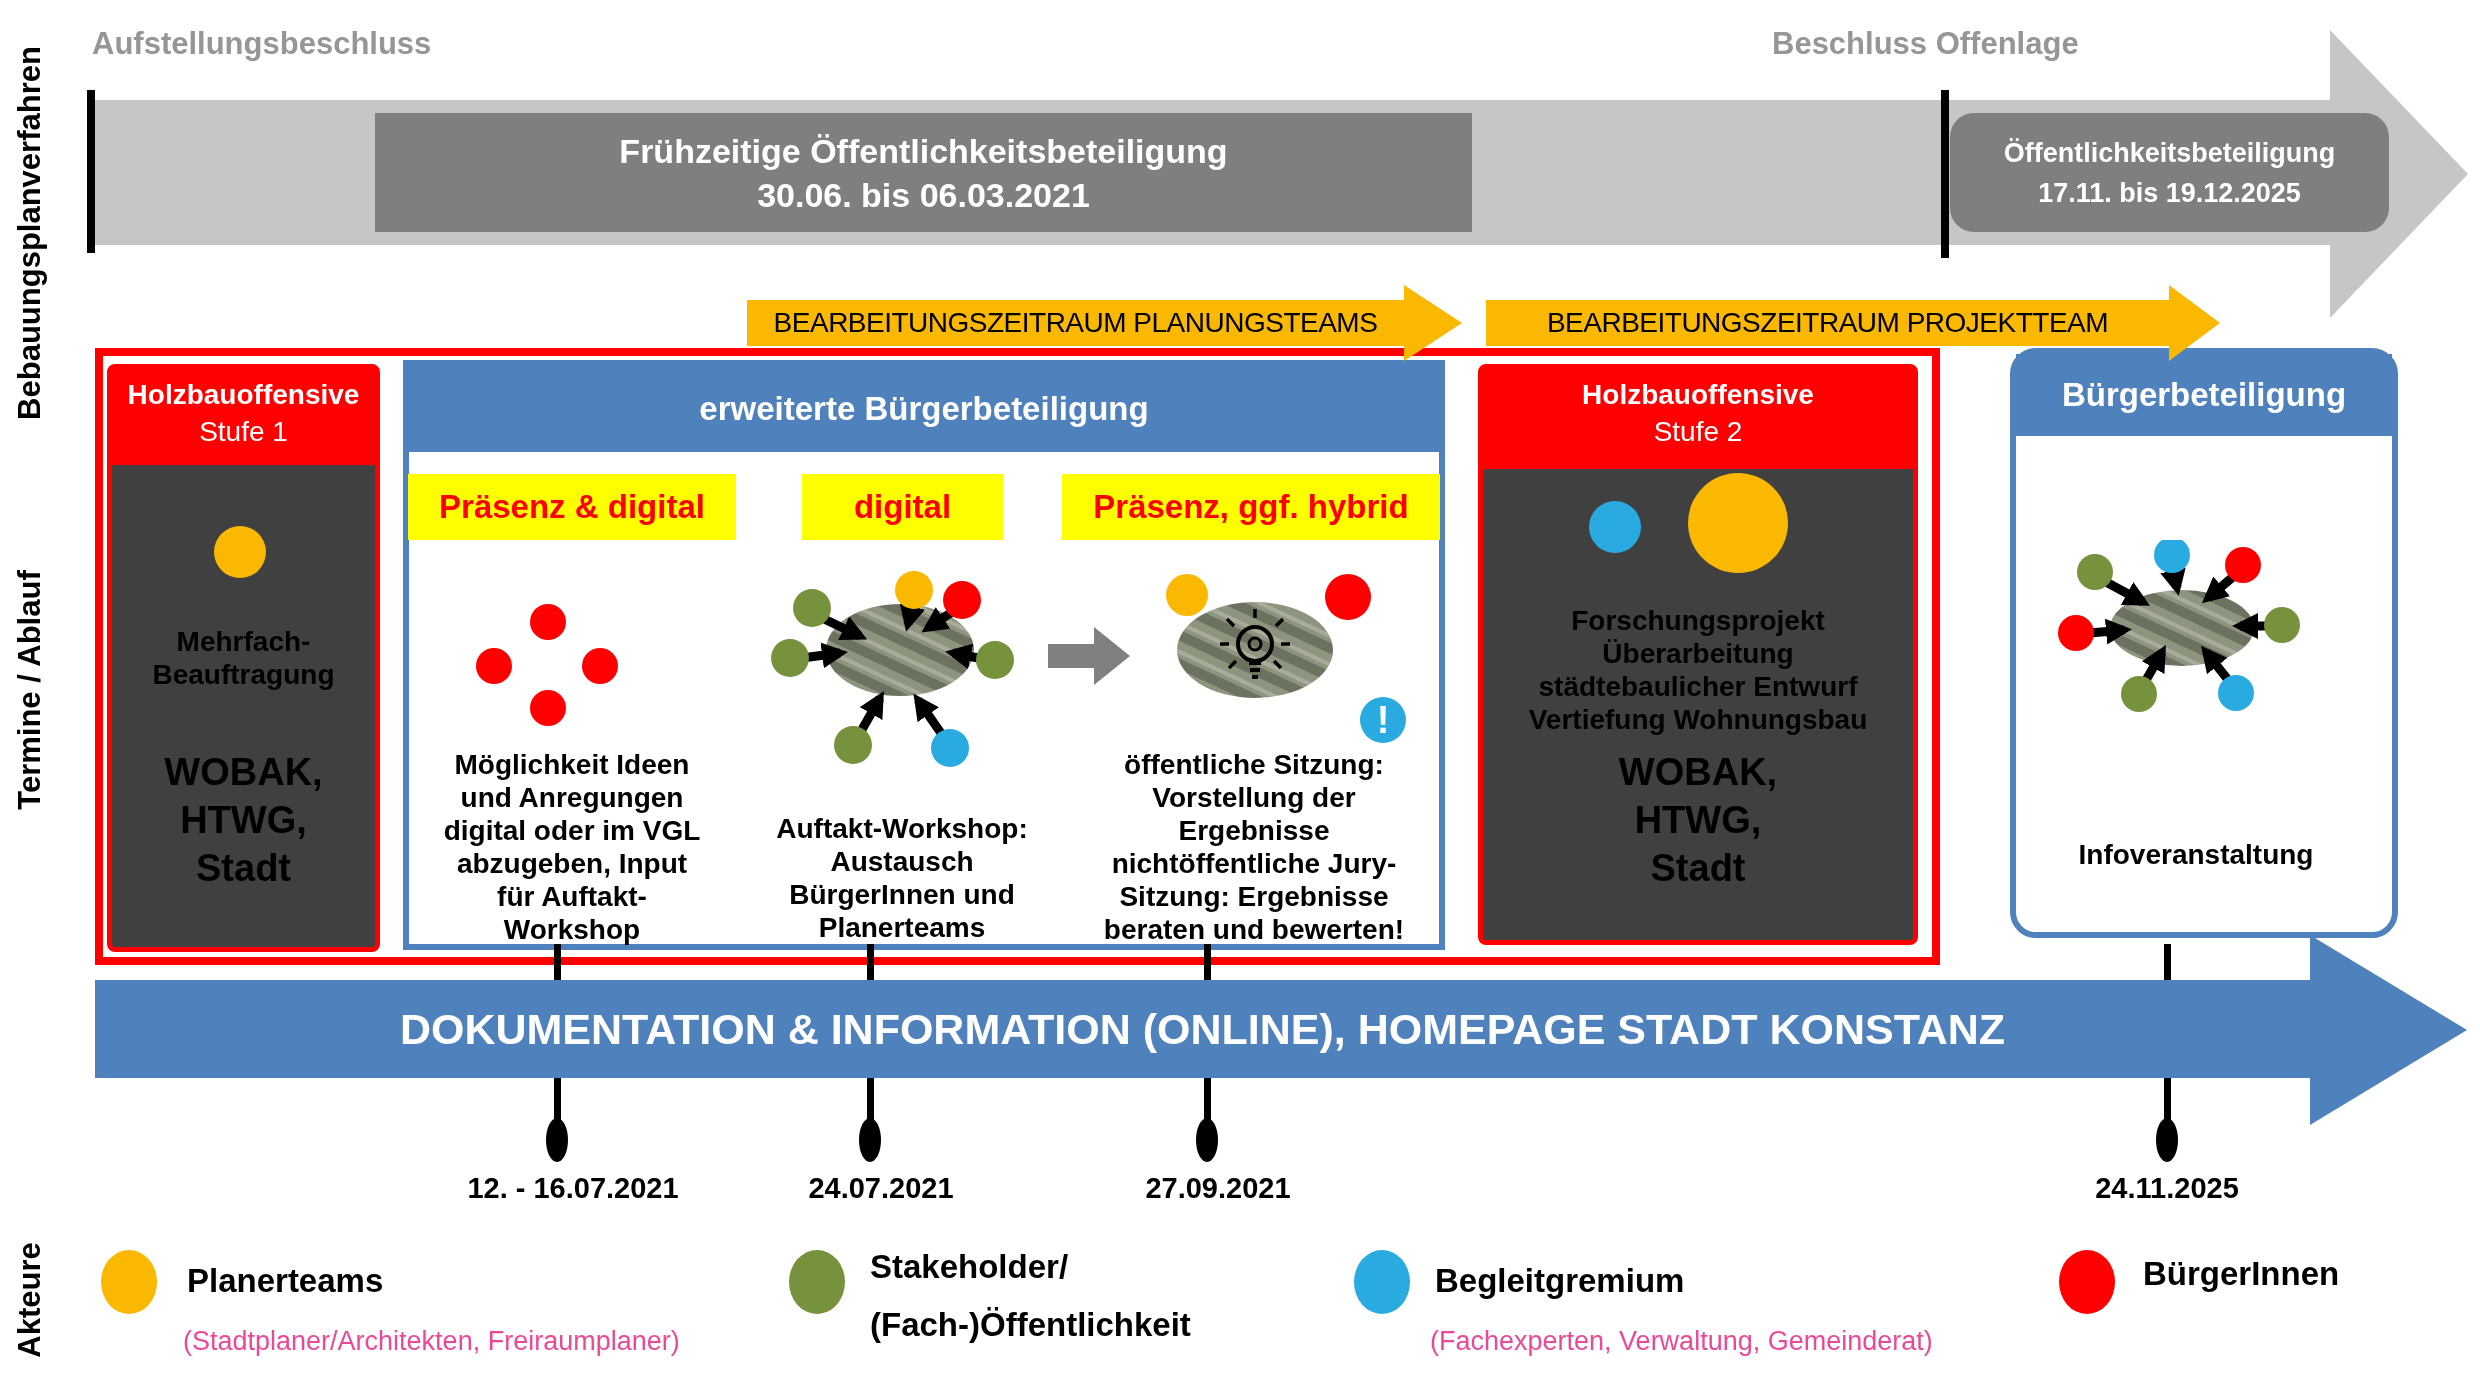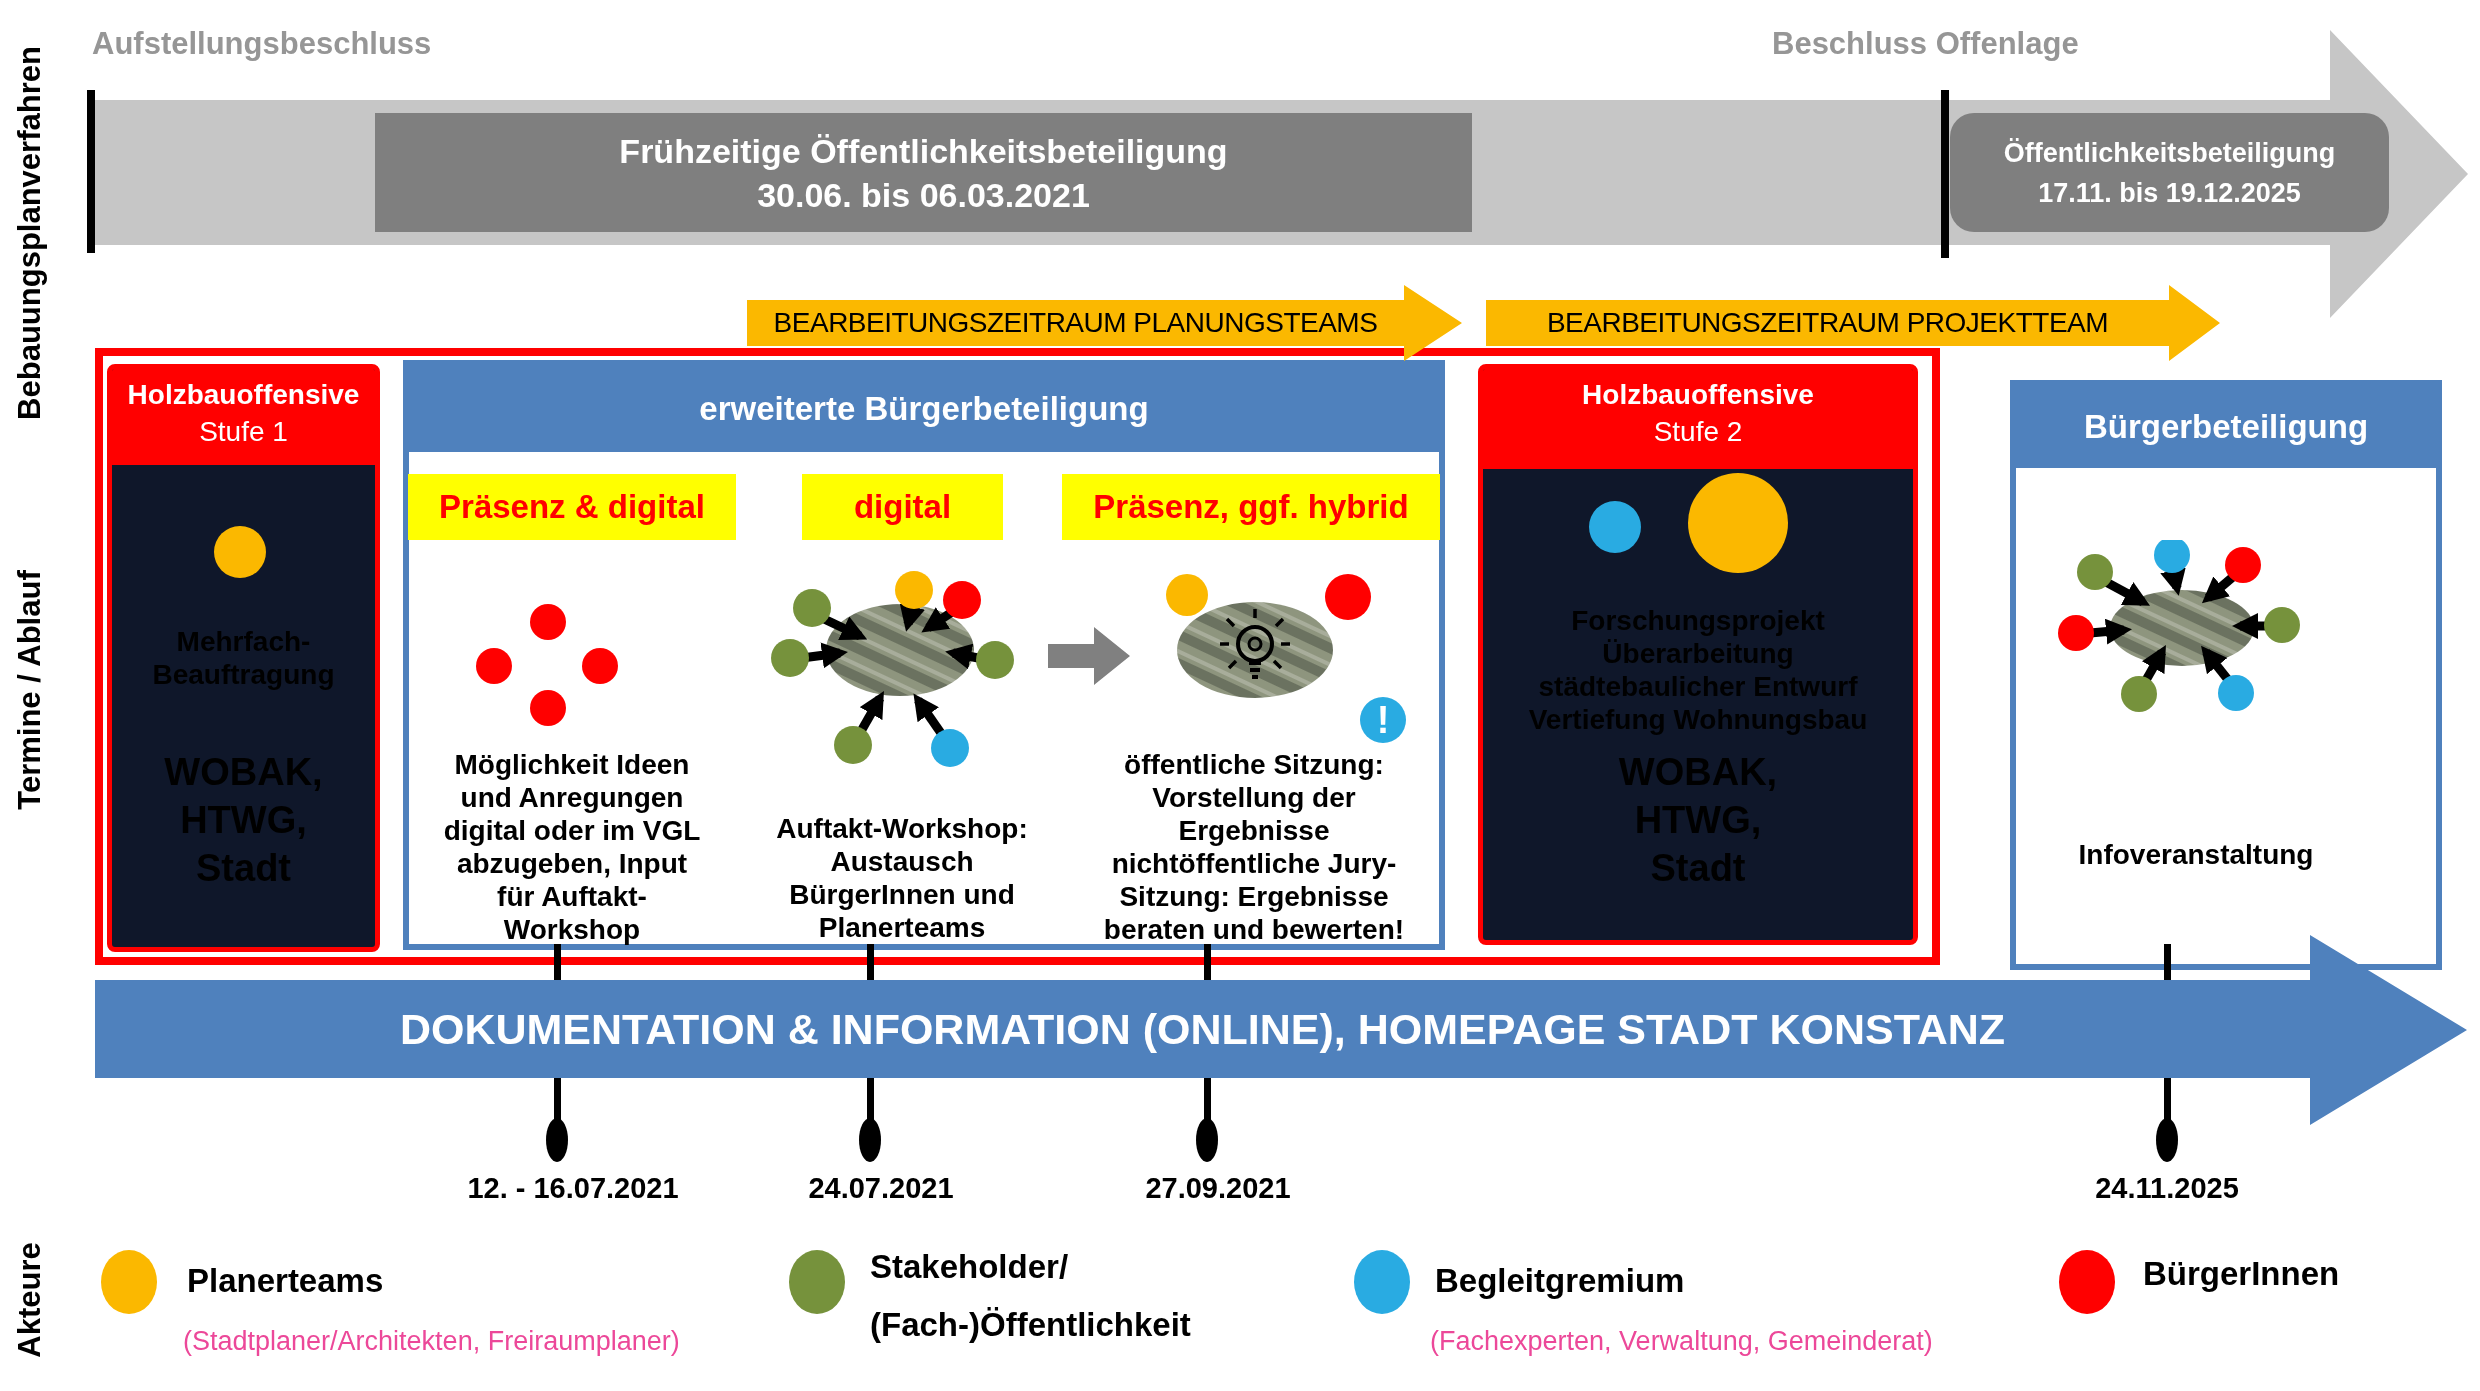"Holzbauoffensive" .red-box { background: #0f172a -> #404040 }
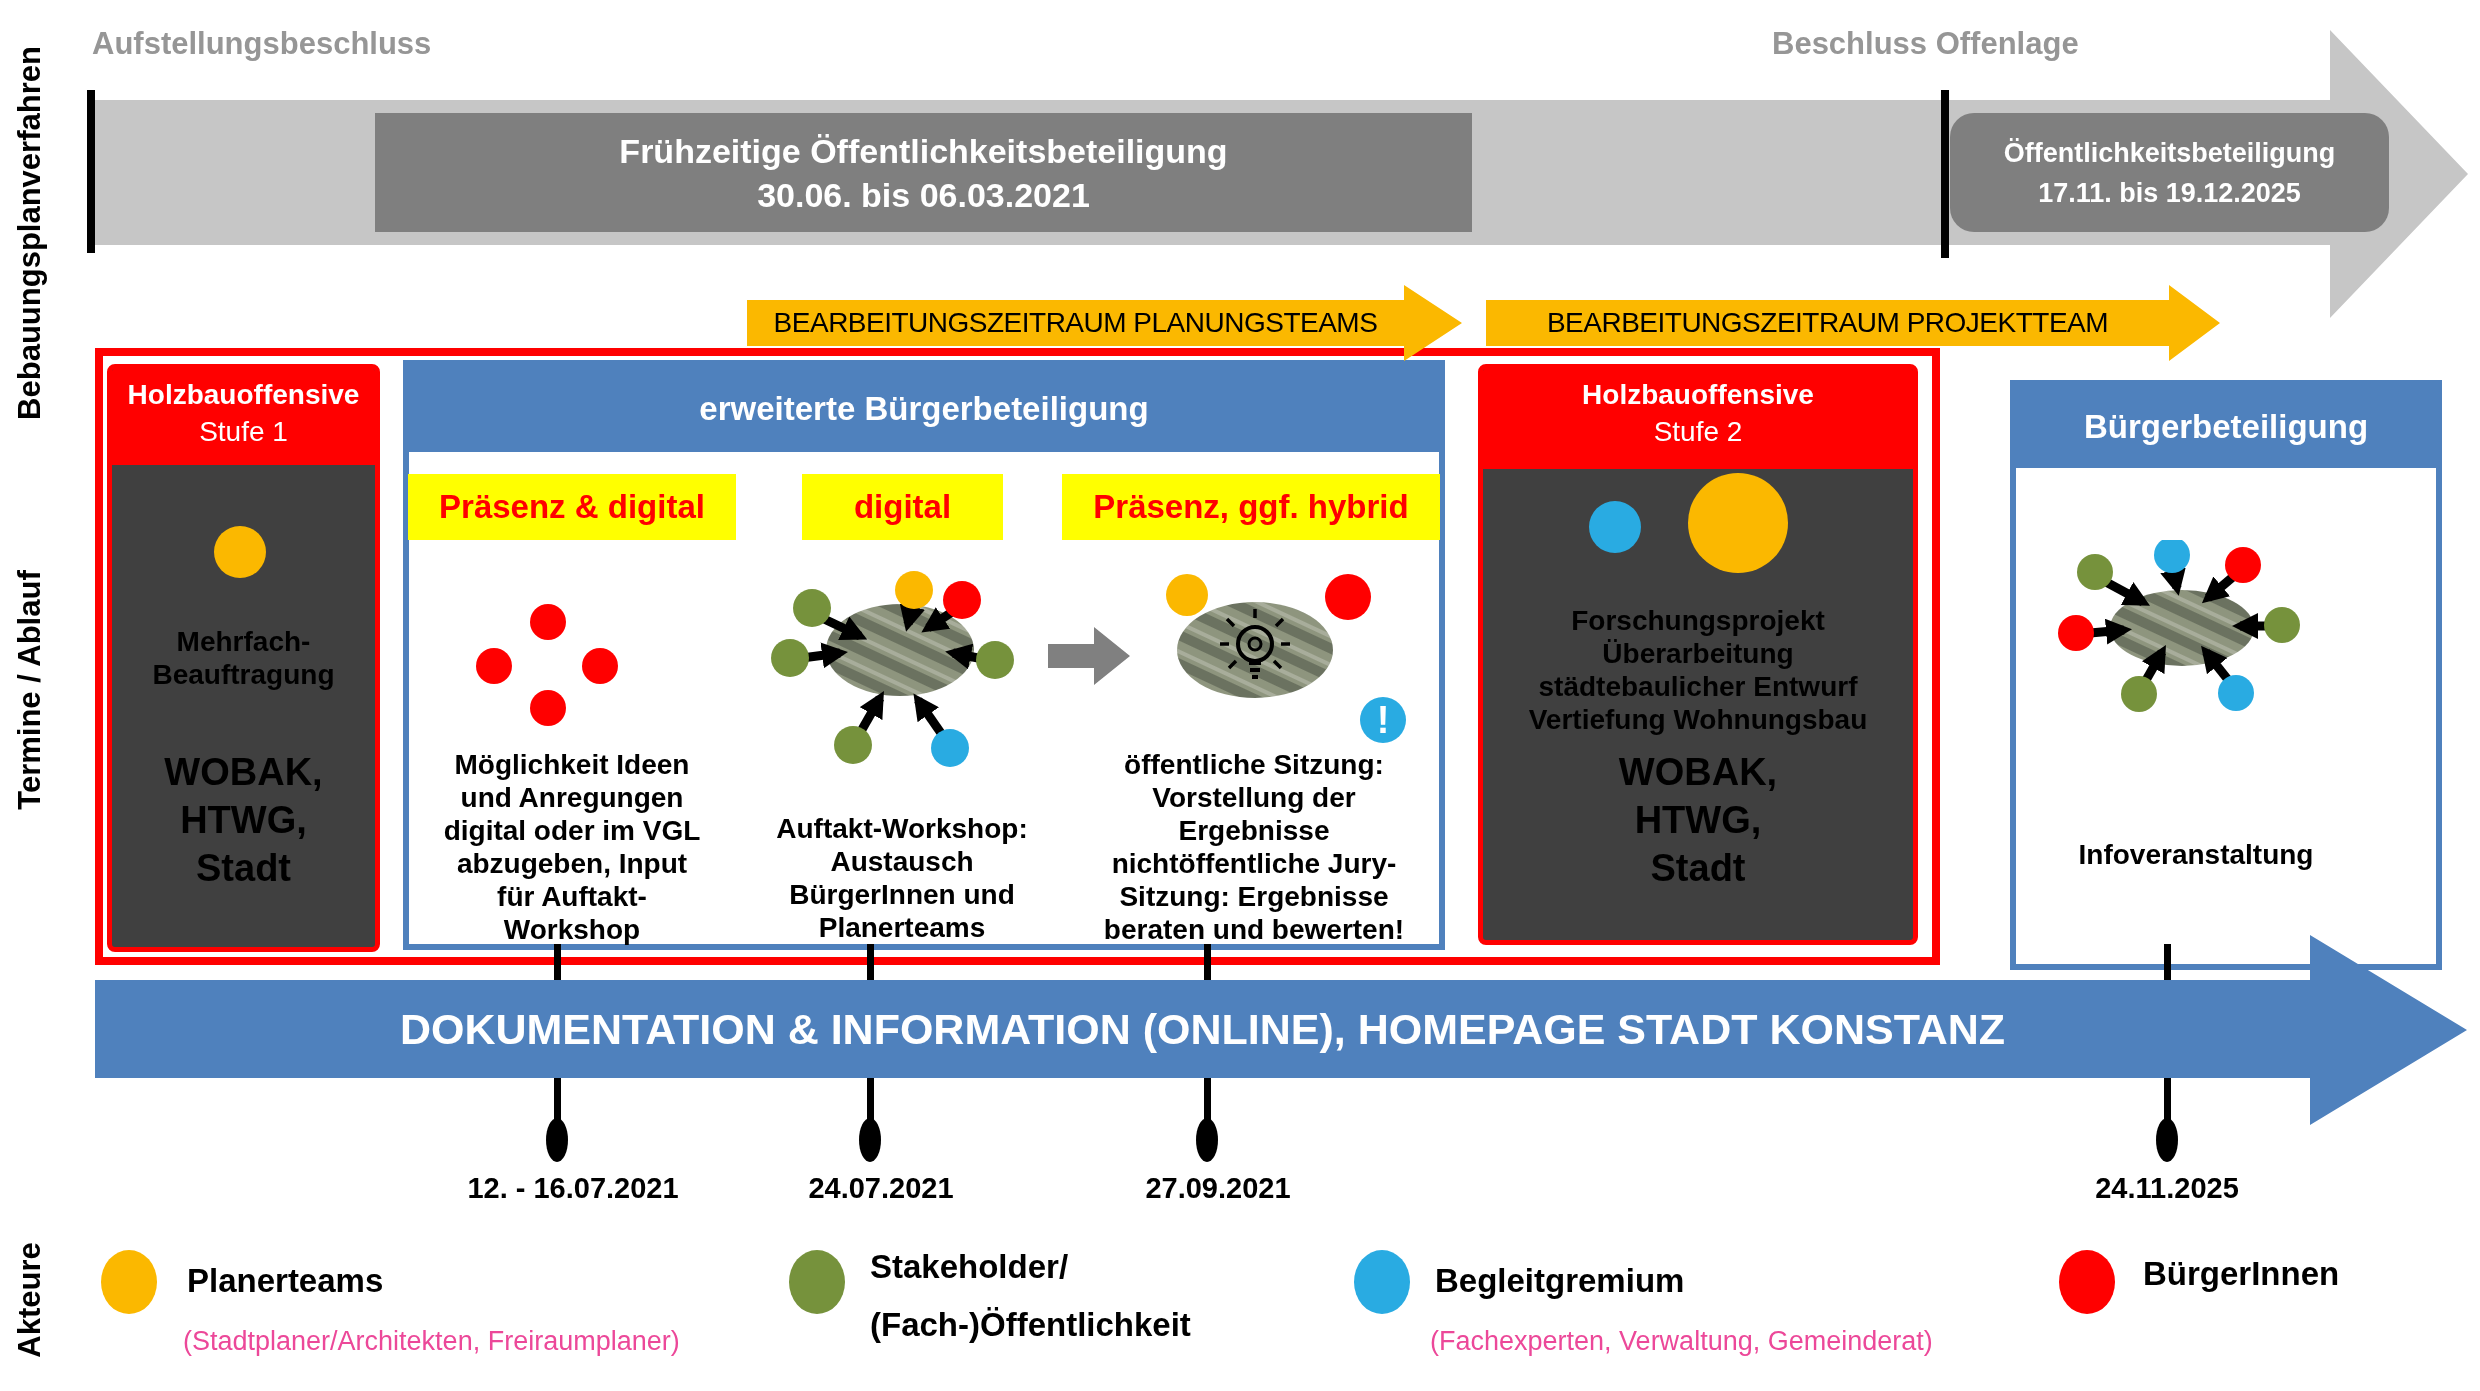"Bürgerbeteiligung" #buerger-box { border-radius: none -> 26px; top: 380px -> 348px; width: 432px -> 388px }
